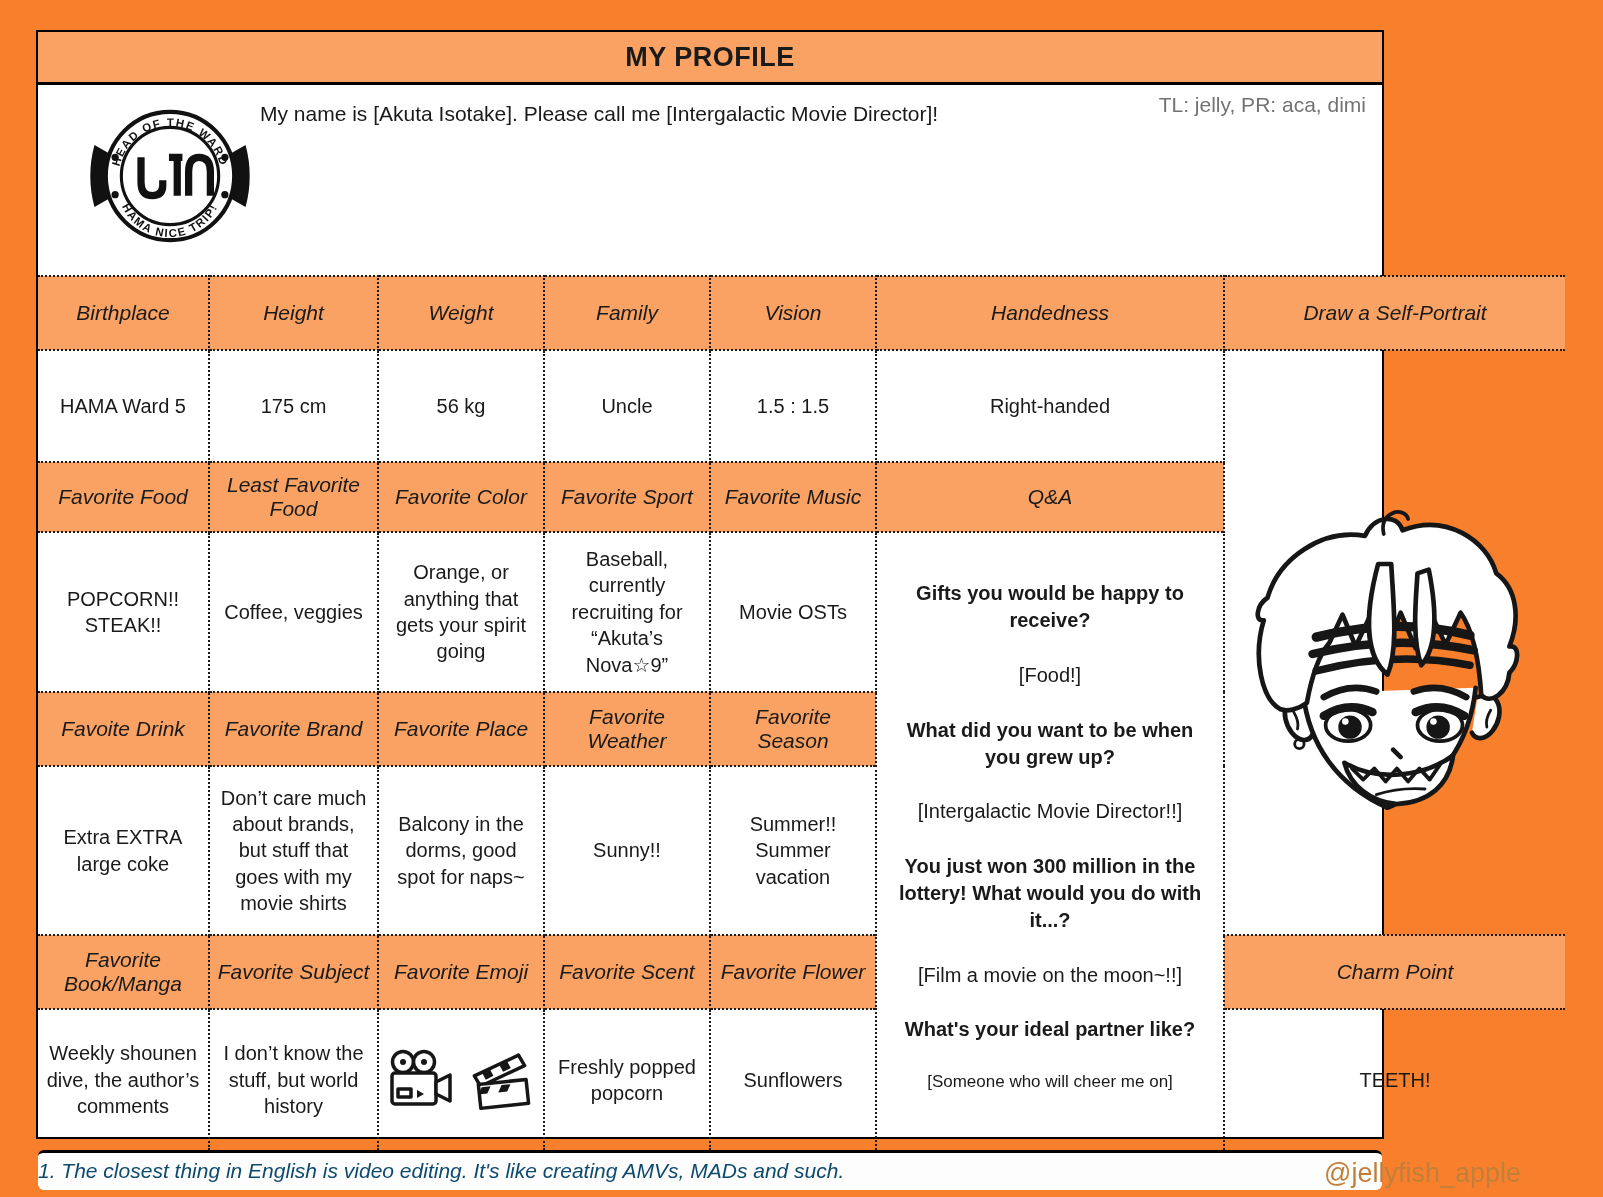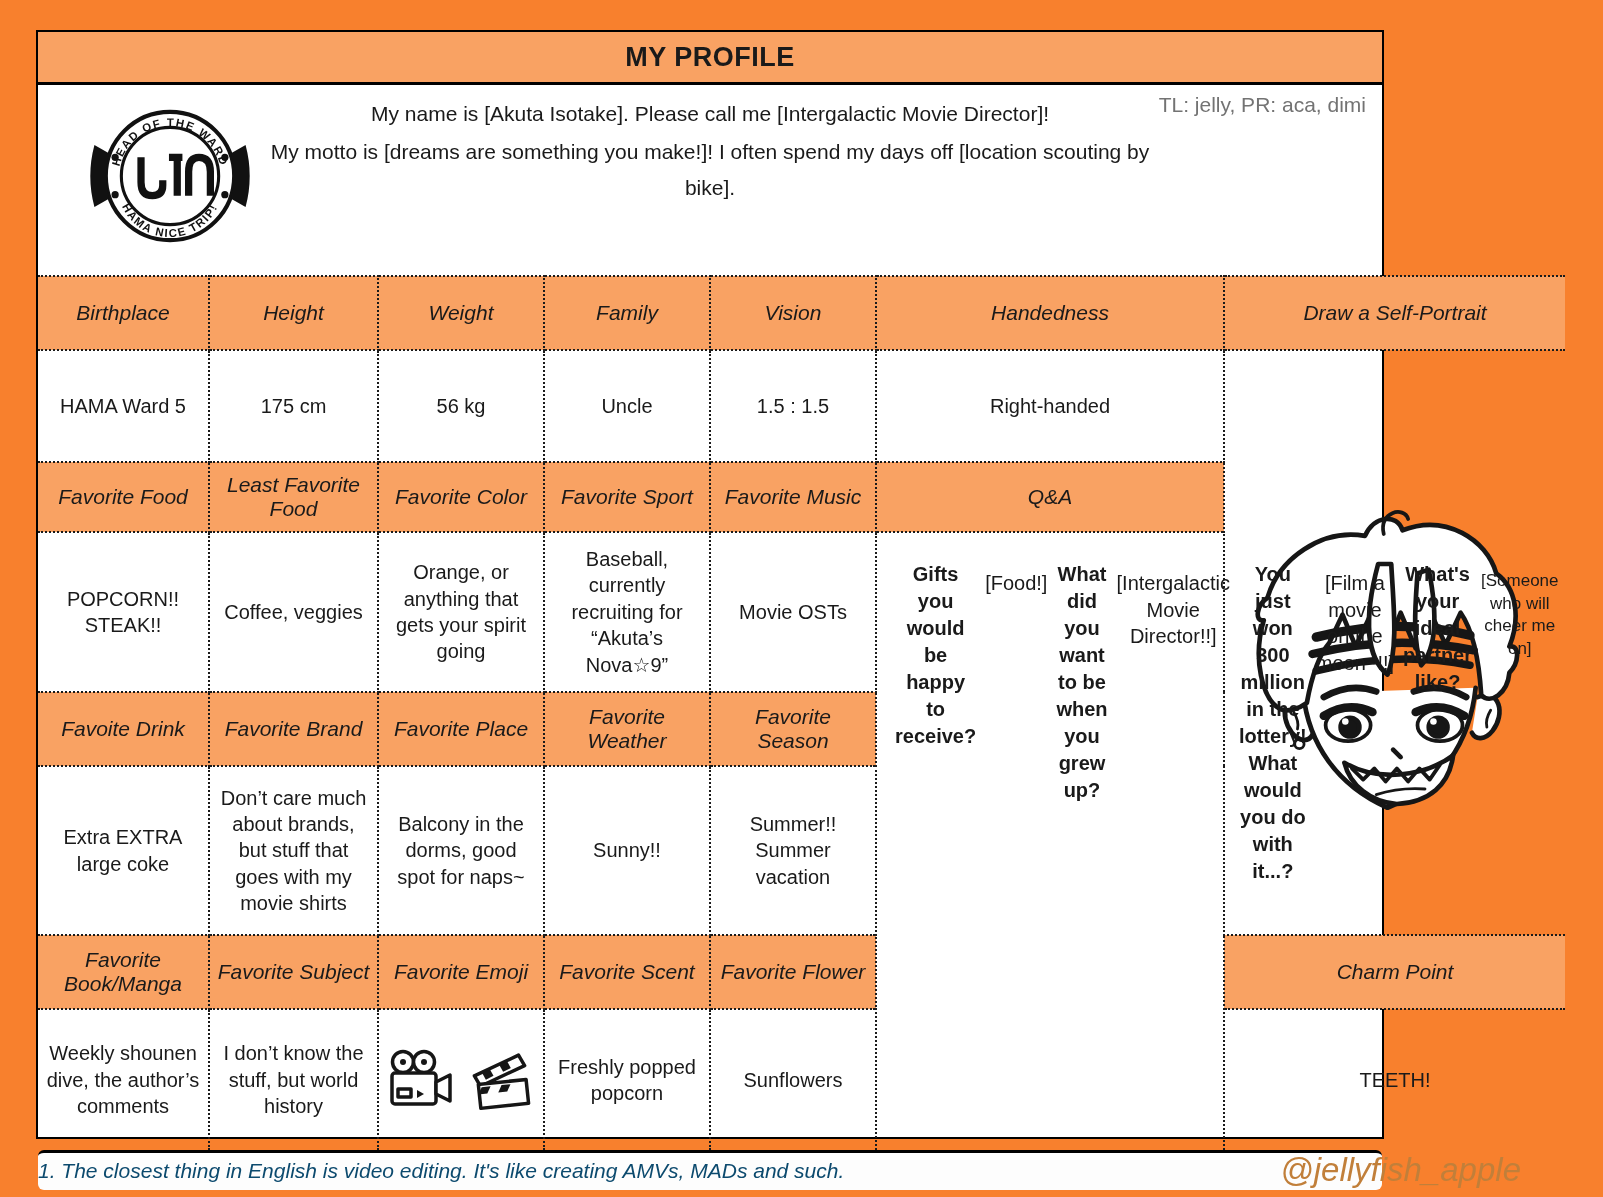"My name is [Akuta Isotake]." .intro-text { text-align: center -> none }
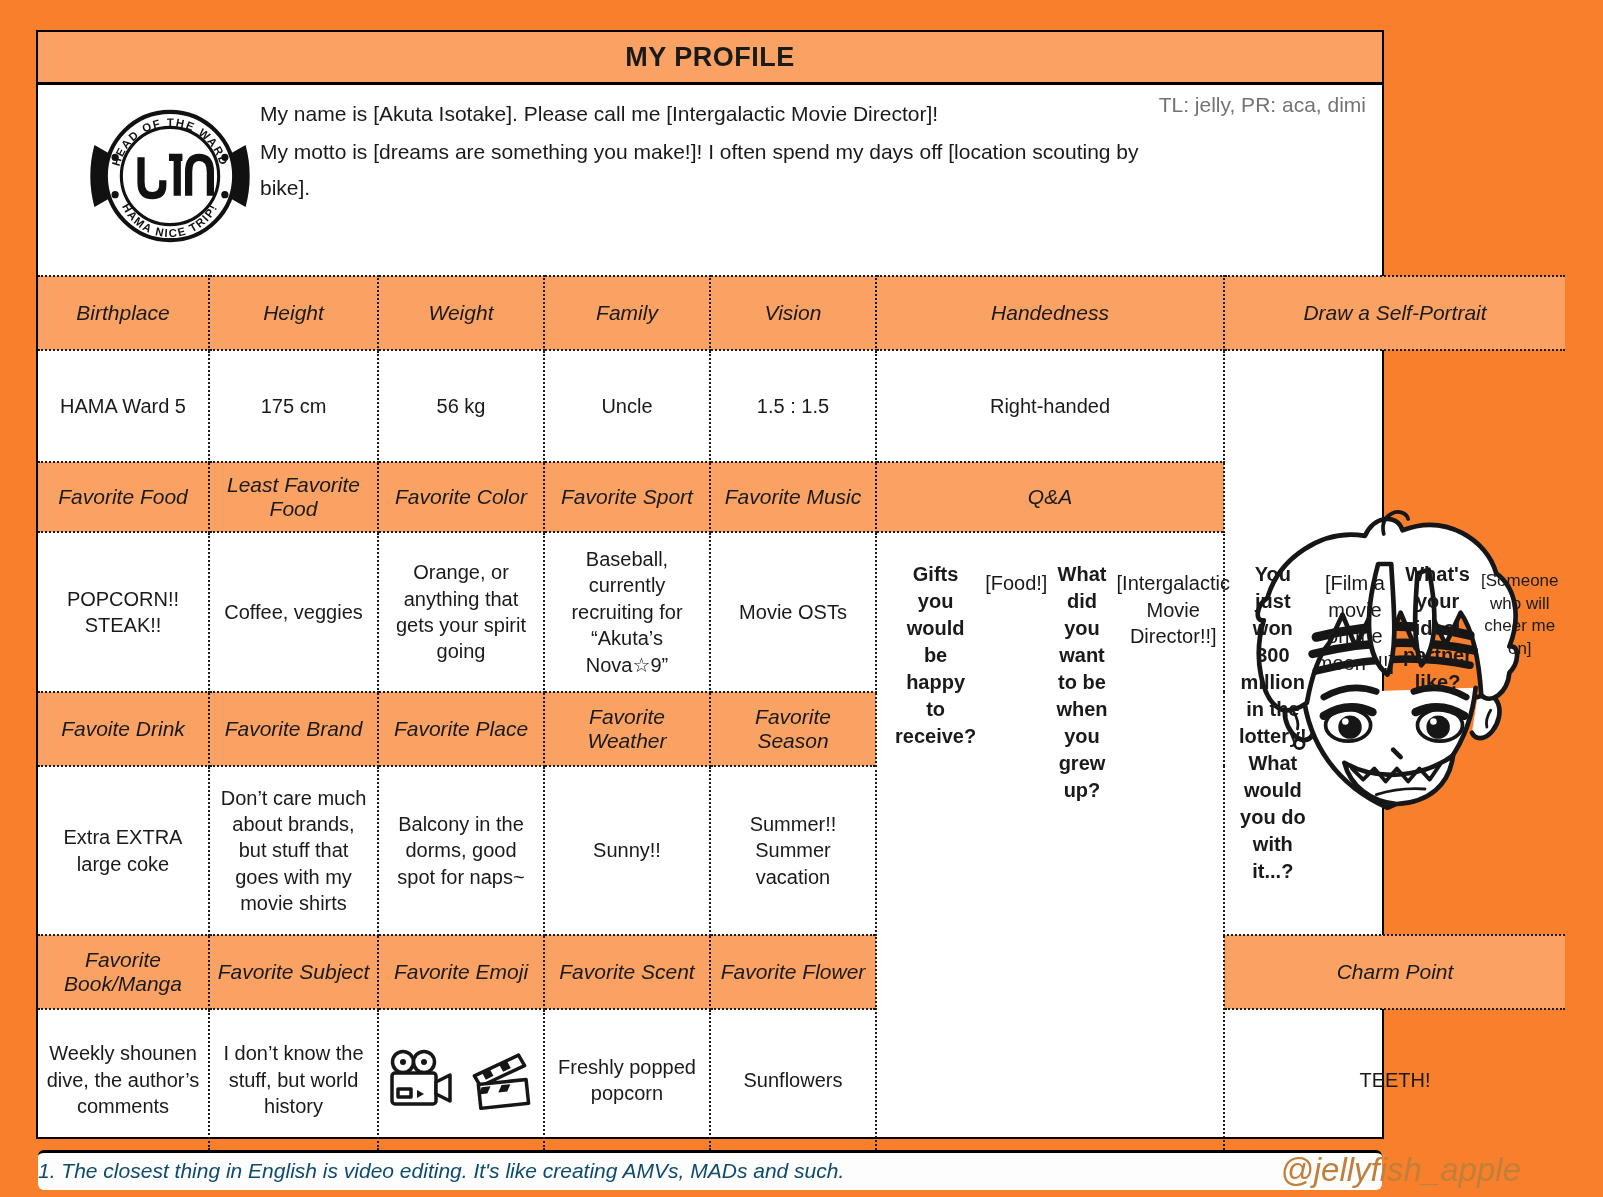"My motto is [dreams are" p { html: <p>My motto is [dreams are something you make!]! I often spend my days off [location scouting by bike].</p> -> none }
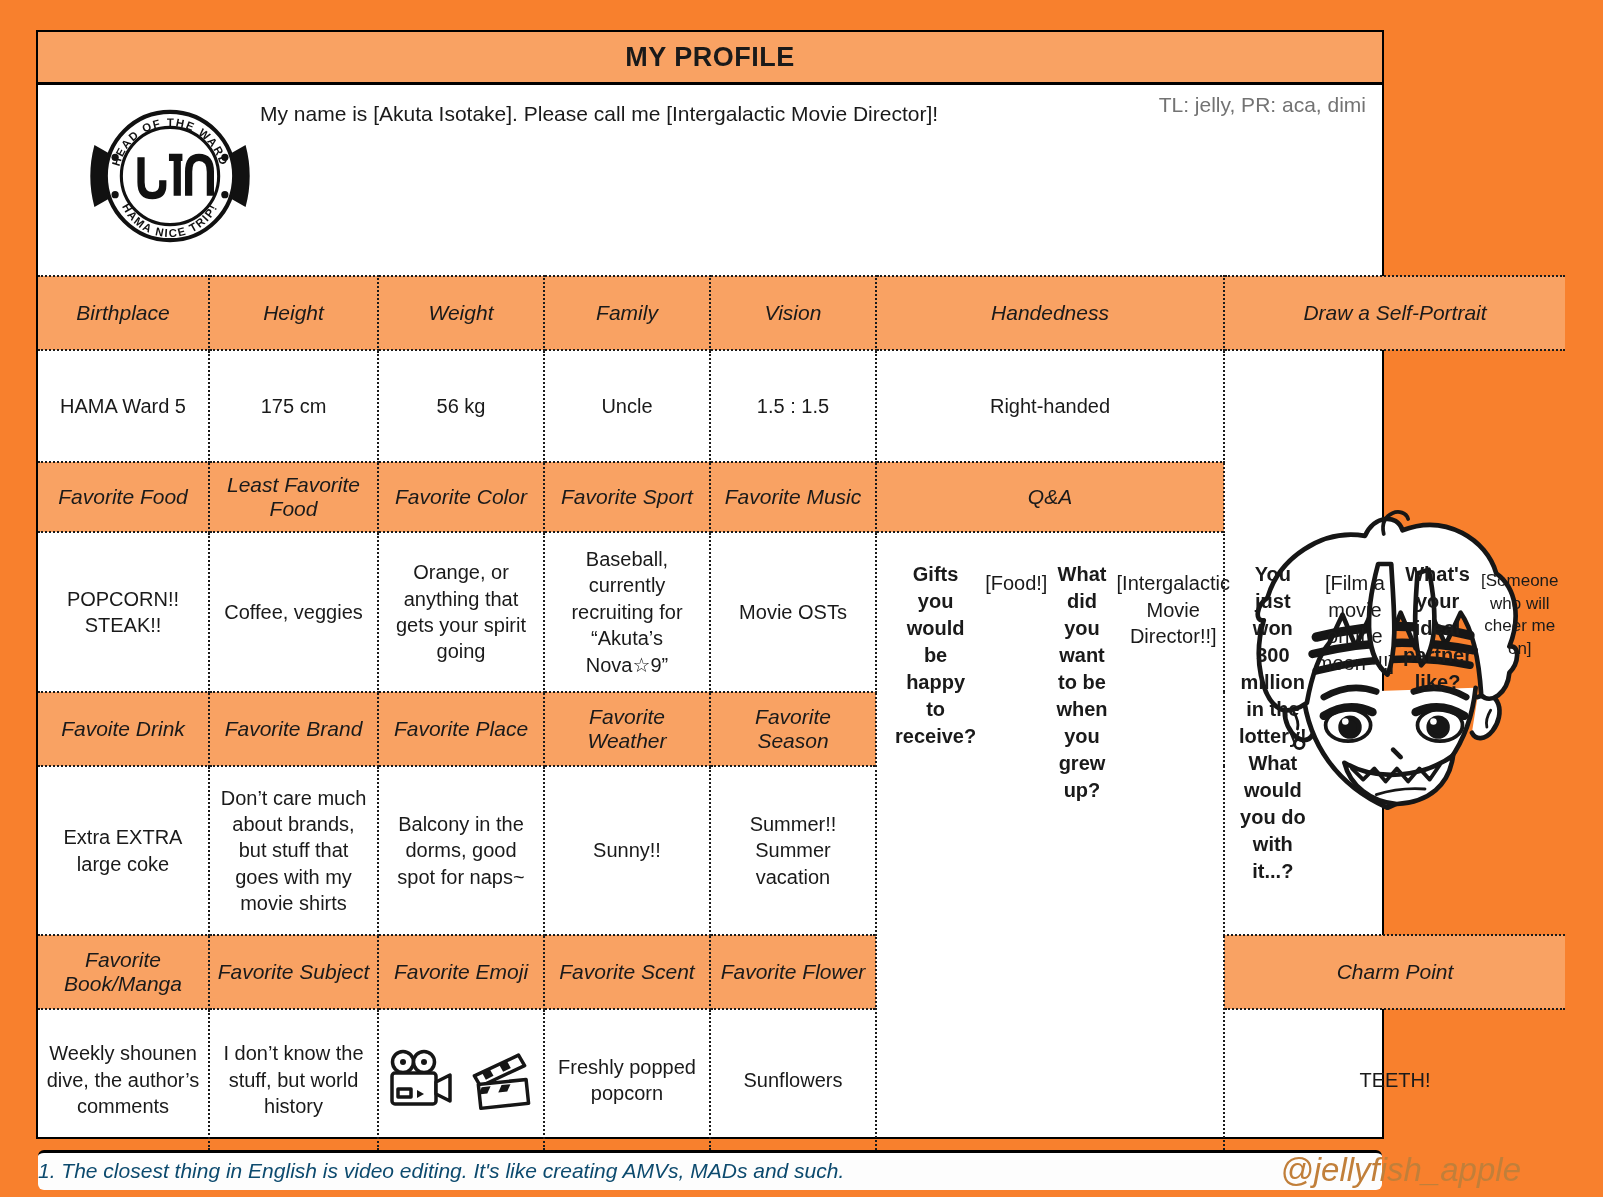"Gifts you would be happy" .qa-wrap { flex-direction: row -> column }
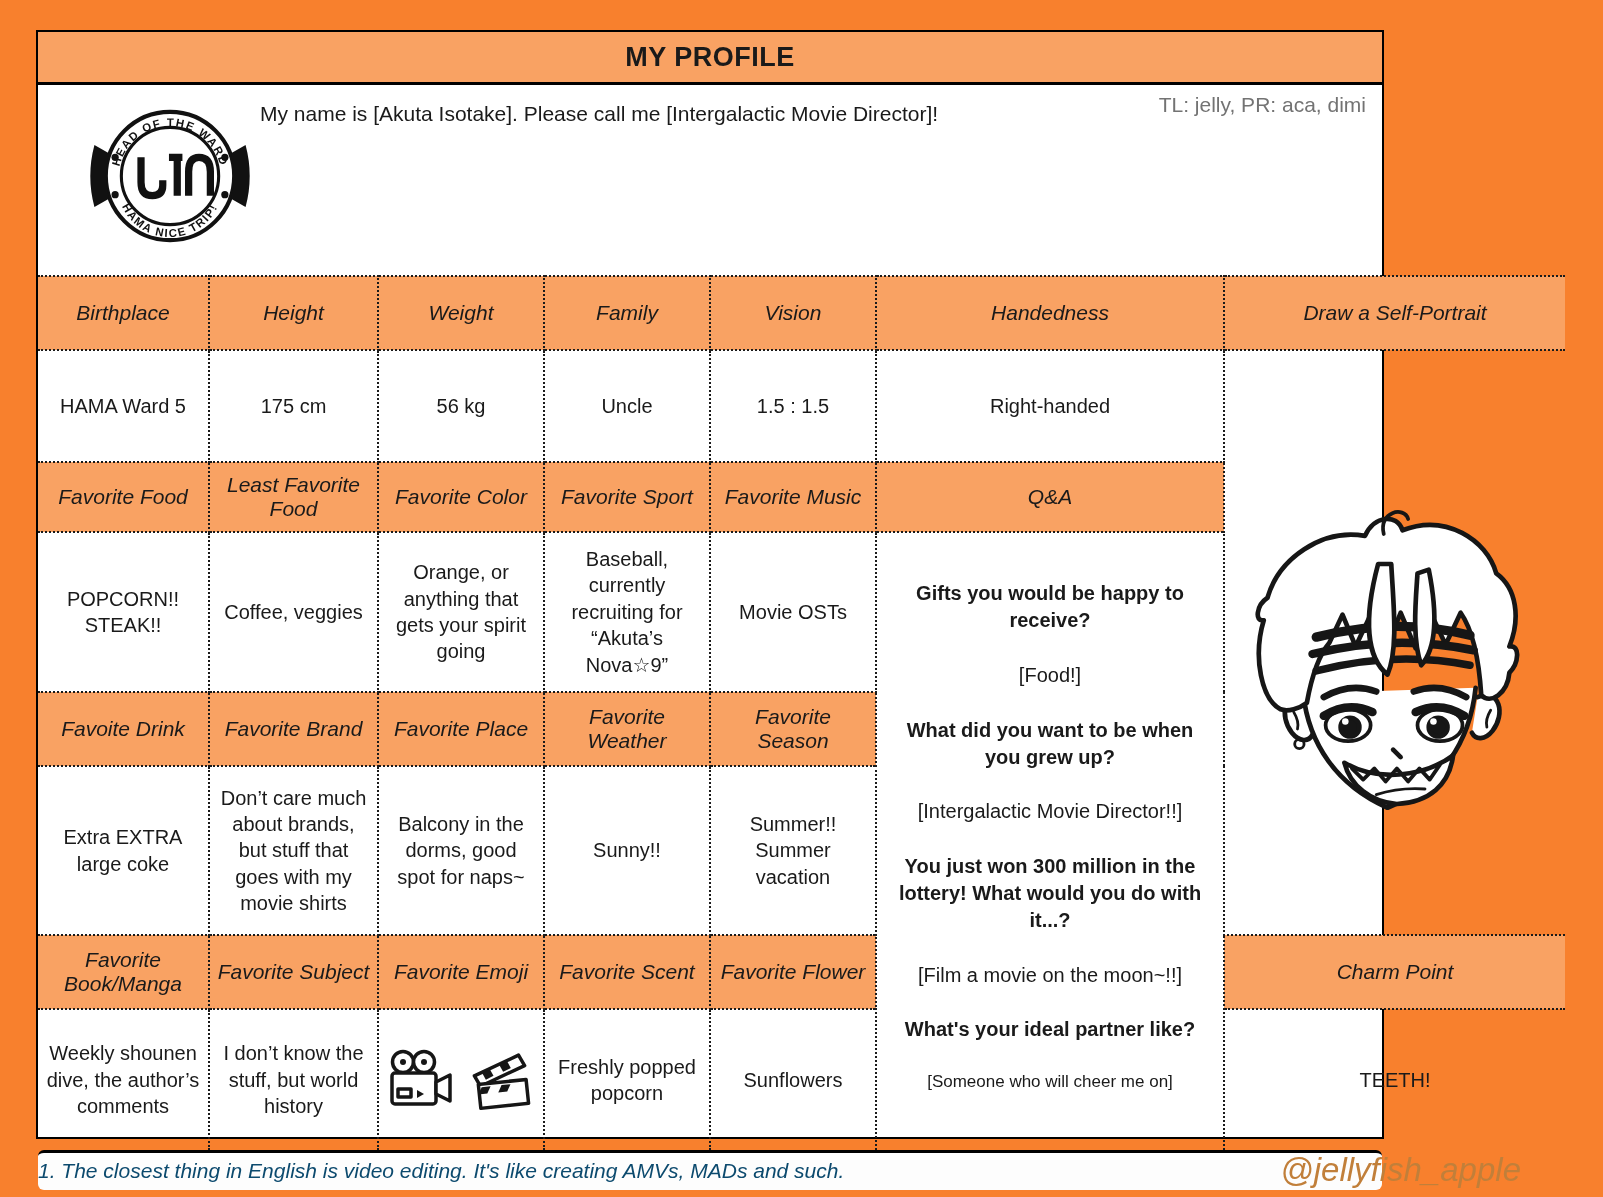"@jellyfish_apple" .handle { font-size: 33px -> 27px; font-style: italic -> none }
